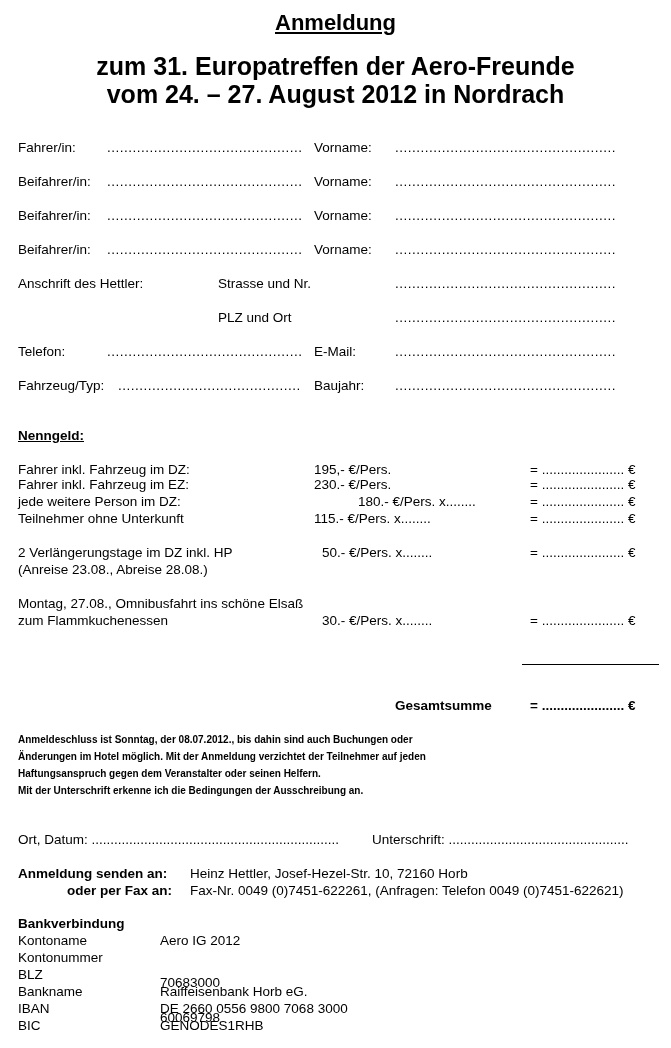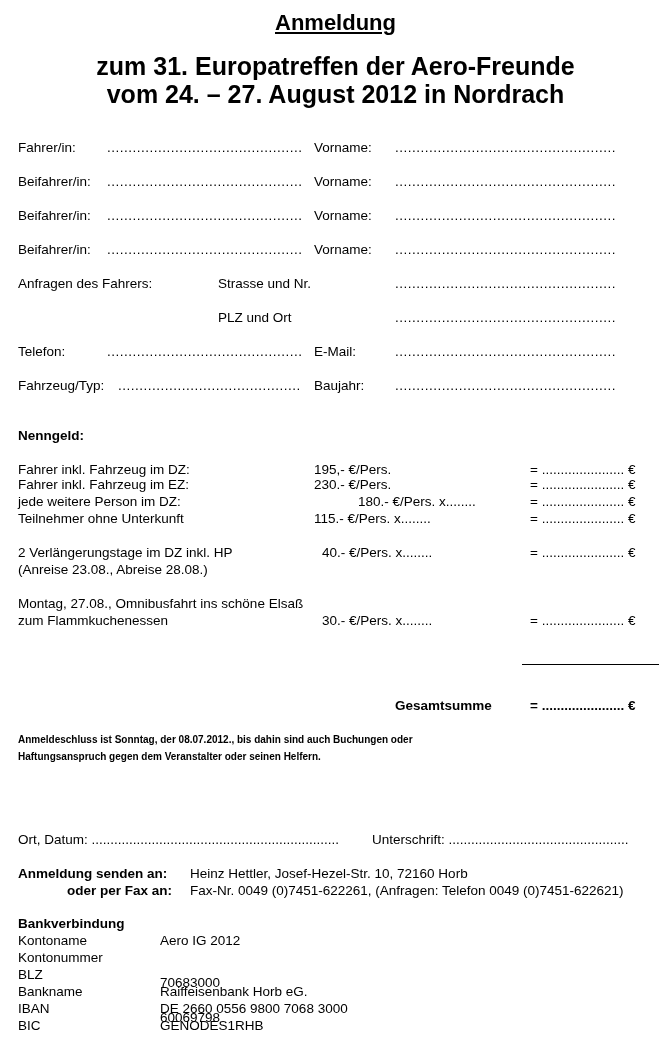"Anfragen des Fahrers:" span.abs { text: Anfragen des Fahrers -> Anschrift des Hettler }
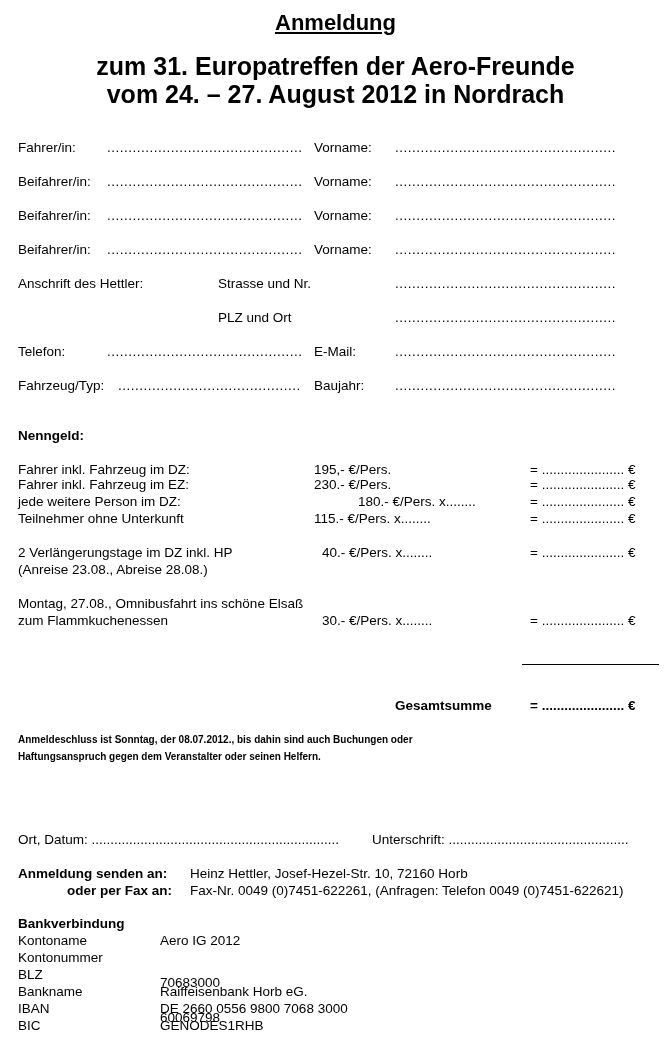"Nenngeld:" .ul { text-decoration: none -> underline }
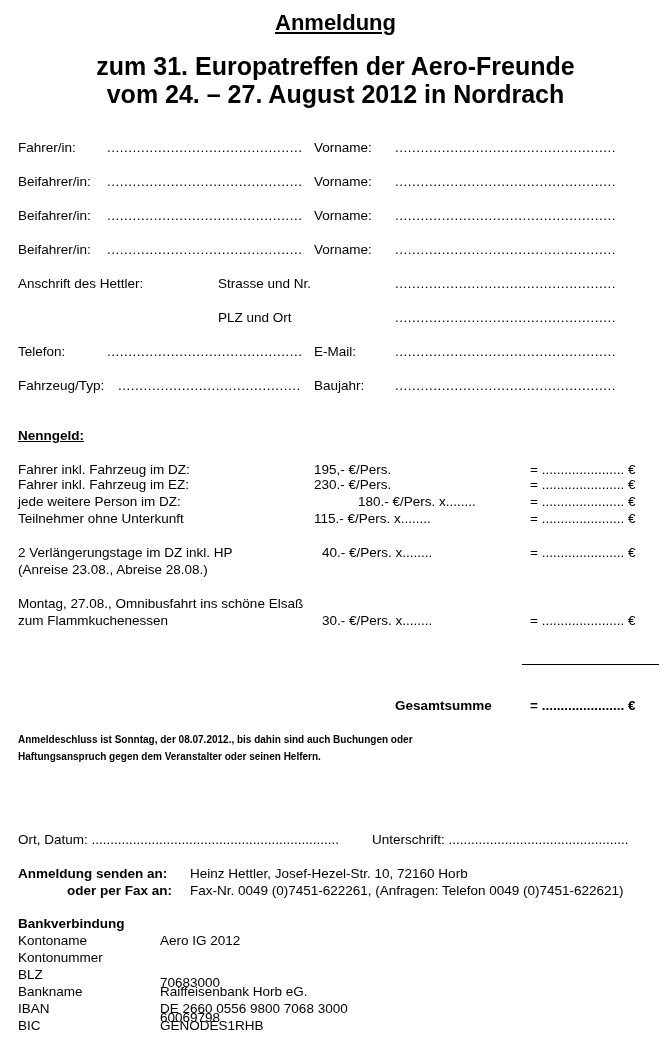"40.- €/Pers. x........" span.abs { text: 40.- -> 50.- }
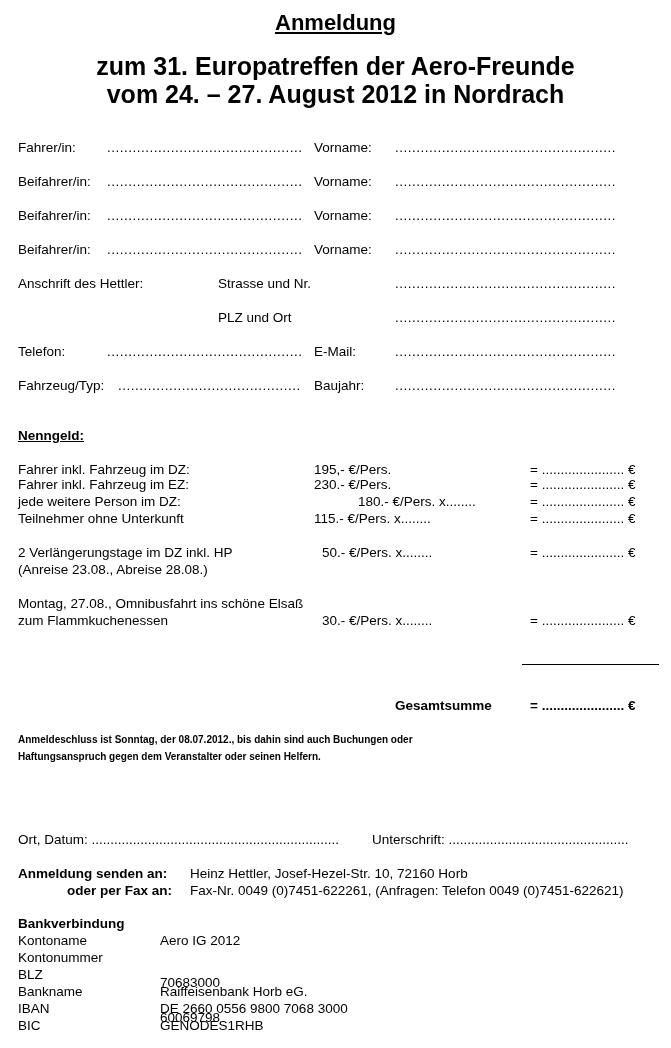"Änderungen im Hotel möglich. Mit" div { html: none -> <div>Änderungen im Hotel möglich. Mit der Anmeldung verzichtet der Teilnehmer auf jeden</div> }
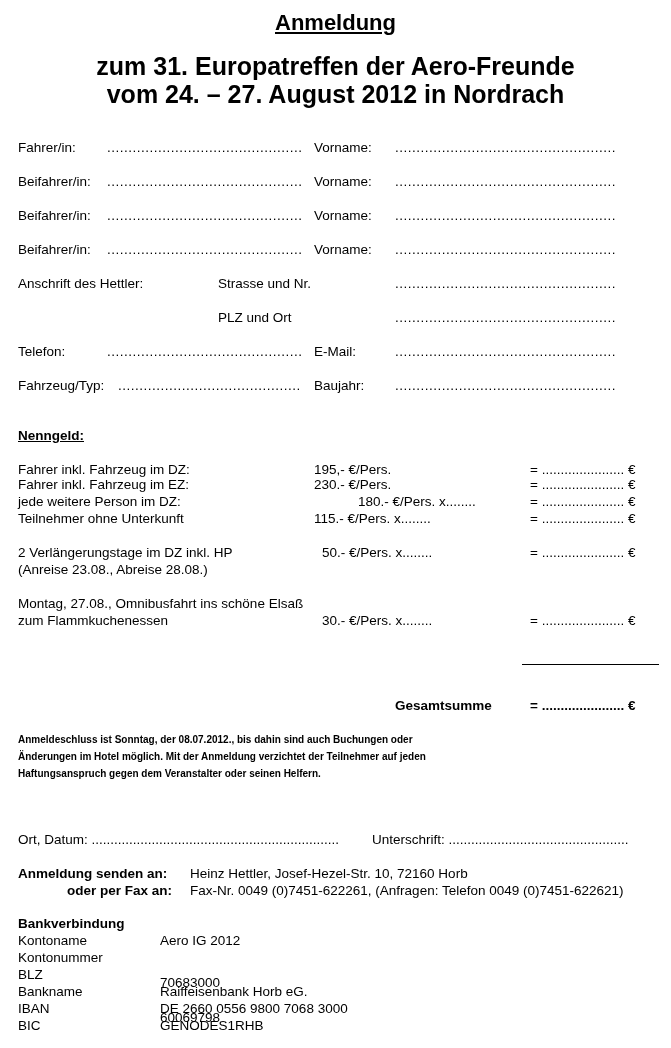"Mit der Unterschrift erkenne ich" div { html: none -> <div>Mit der Unterschrift erkenne ich die Bedingungen der Ausschreibung an.</div> }
